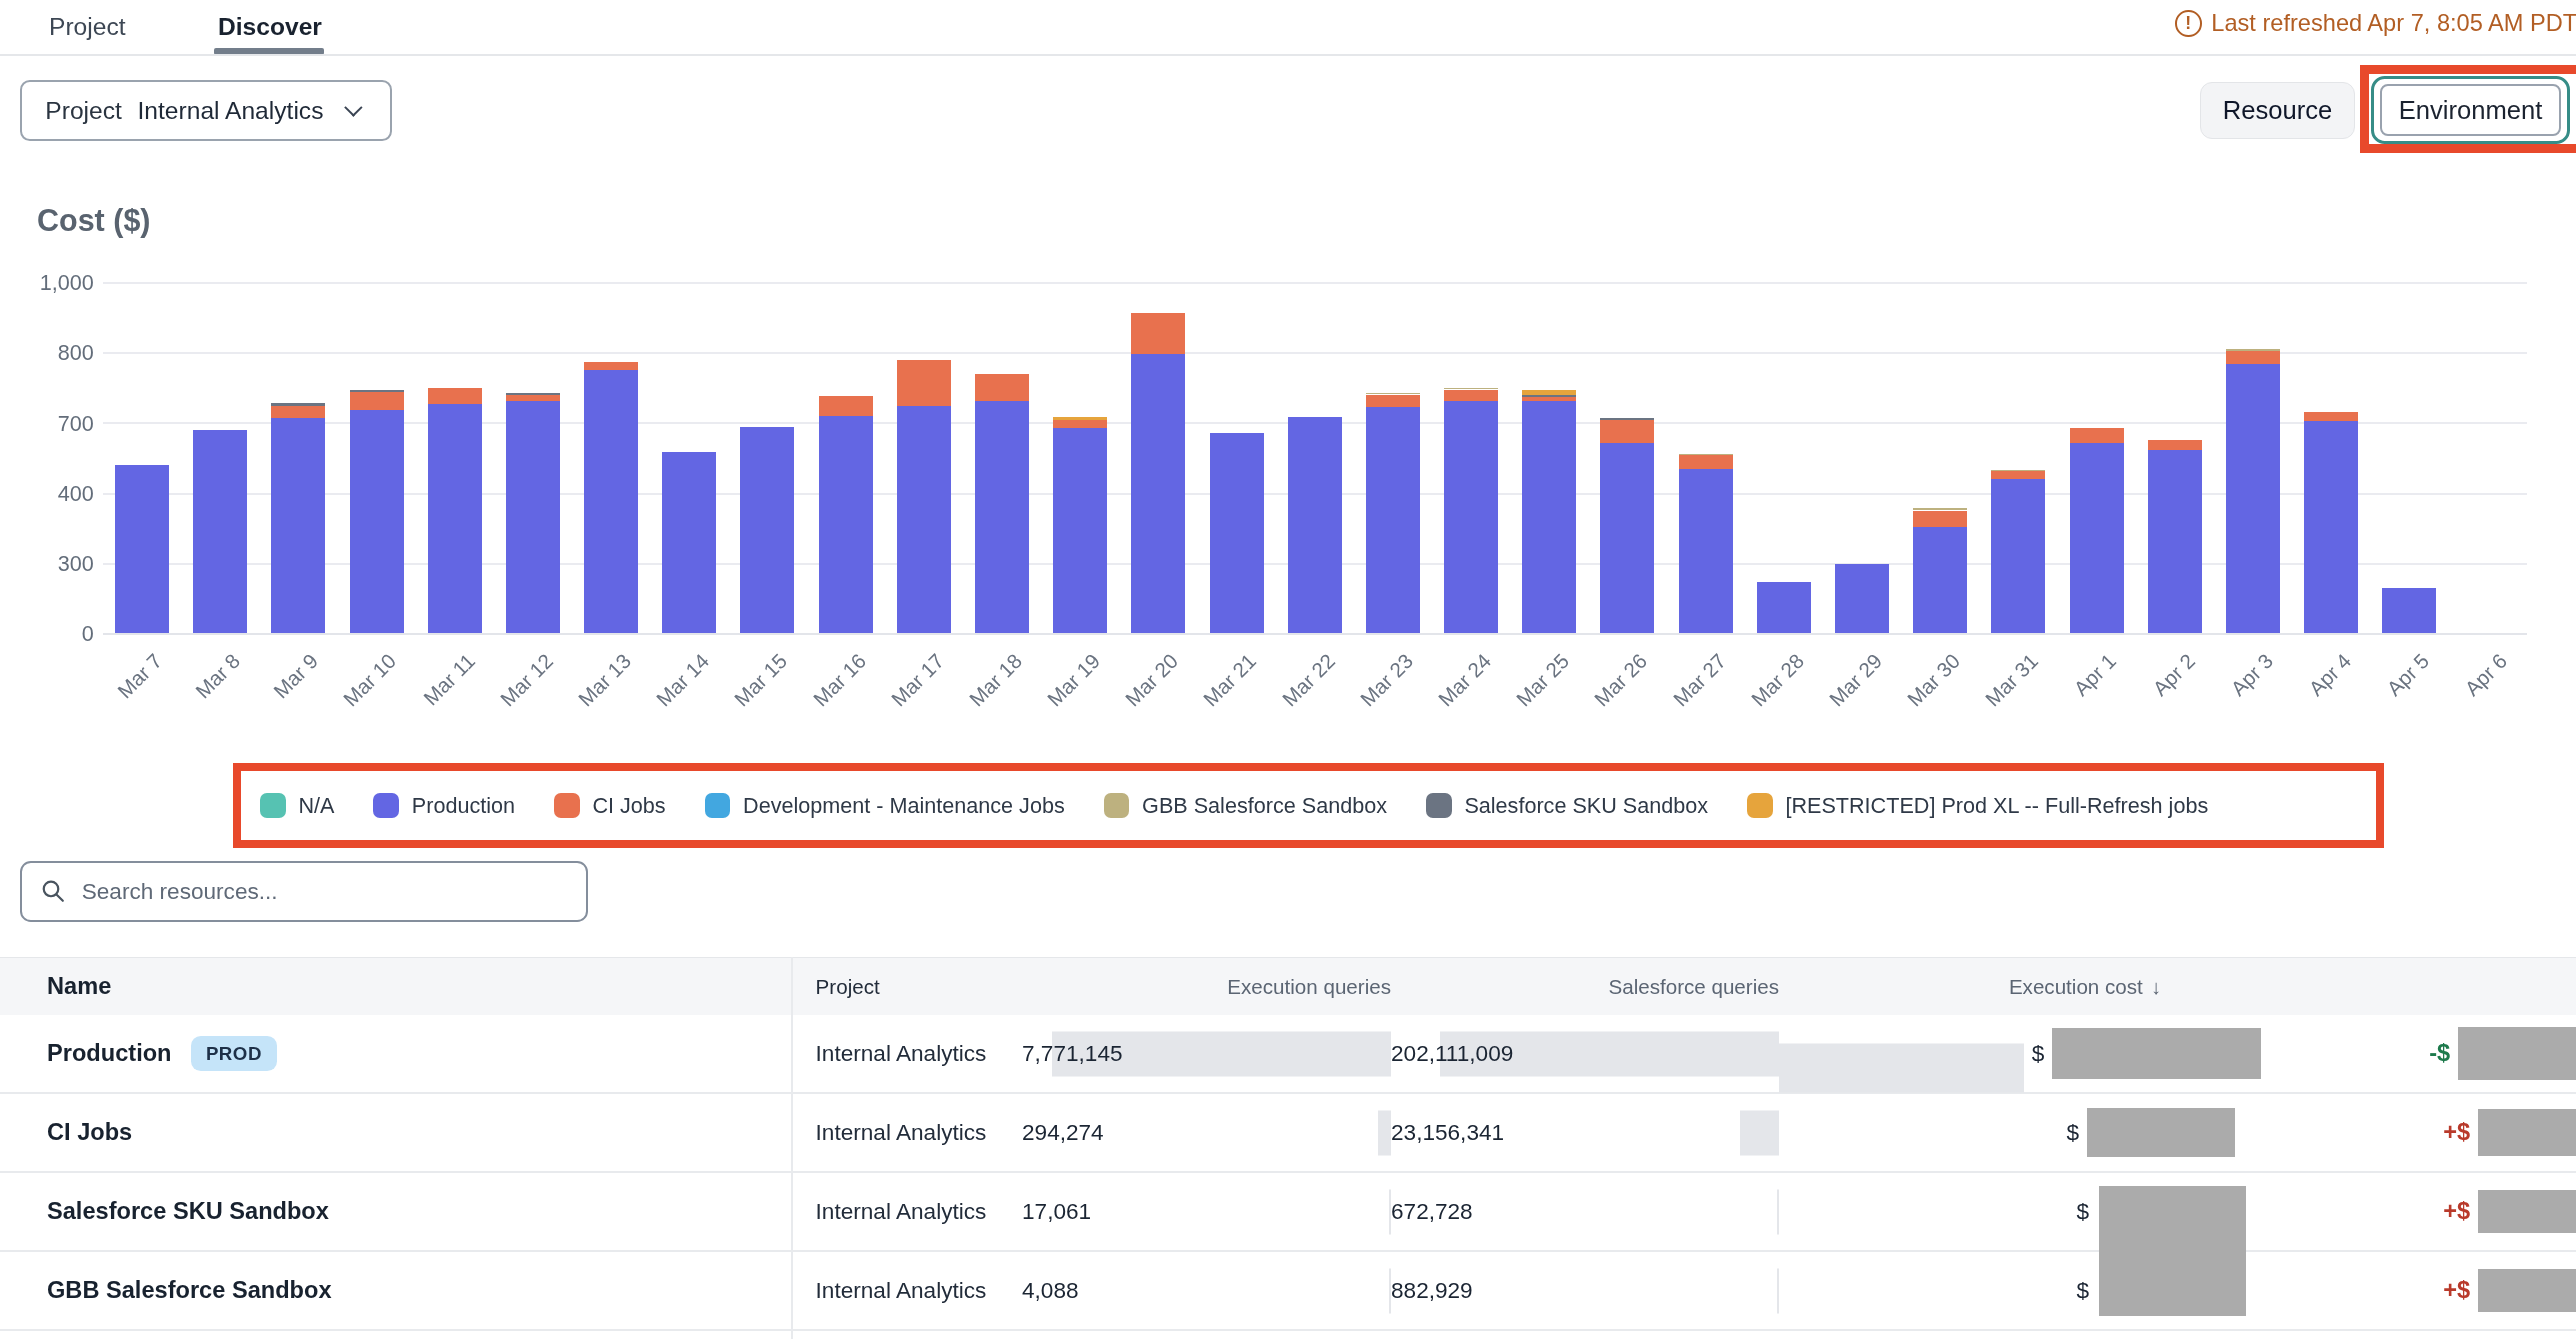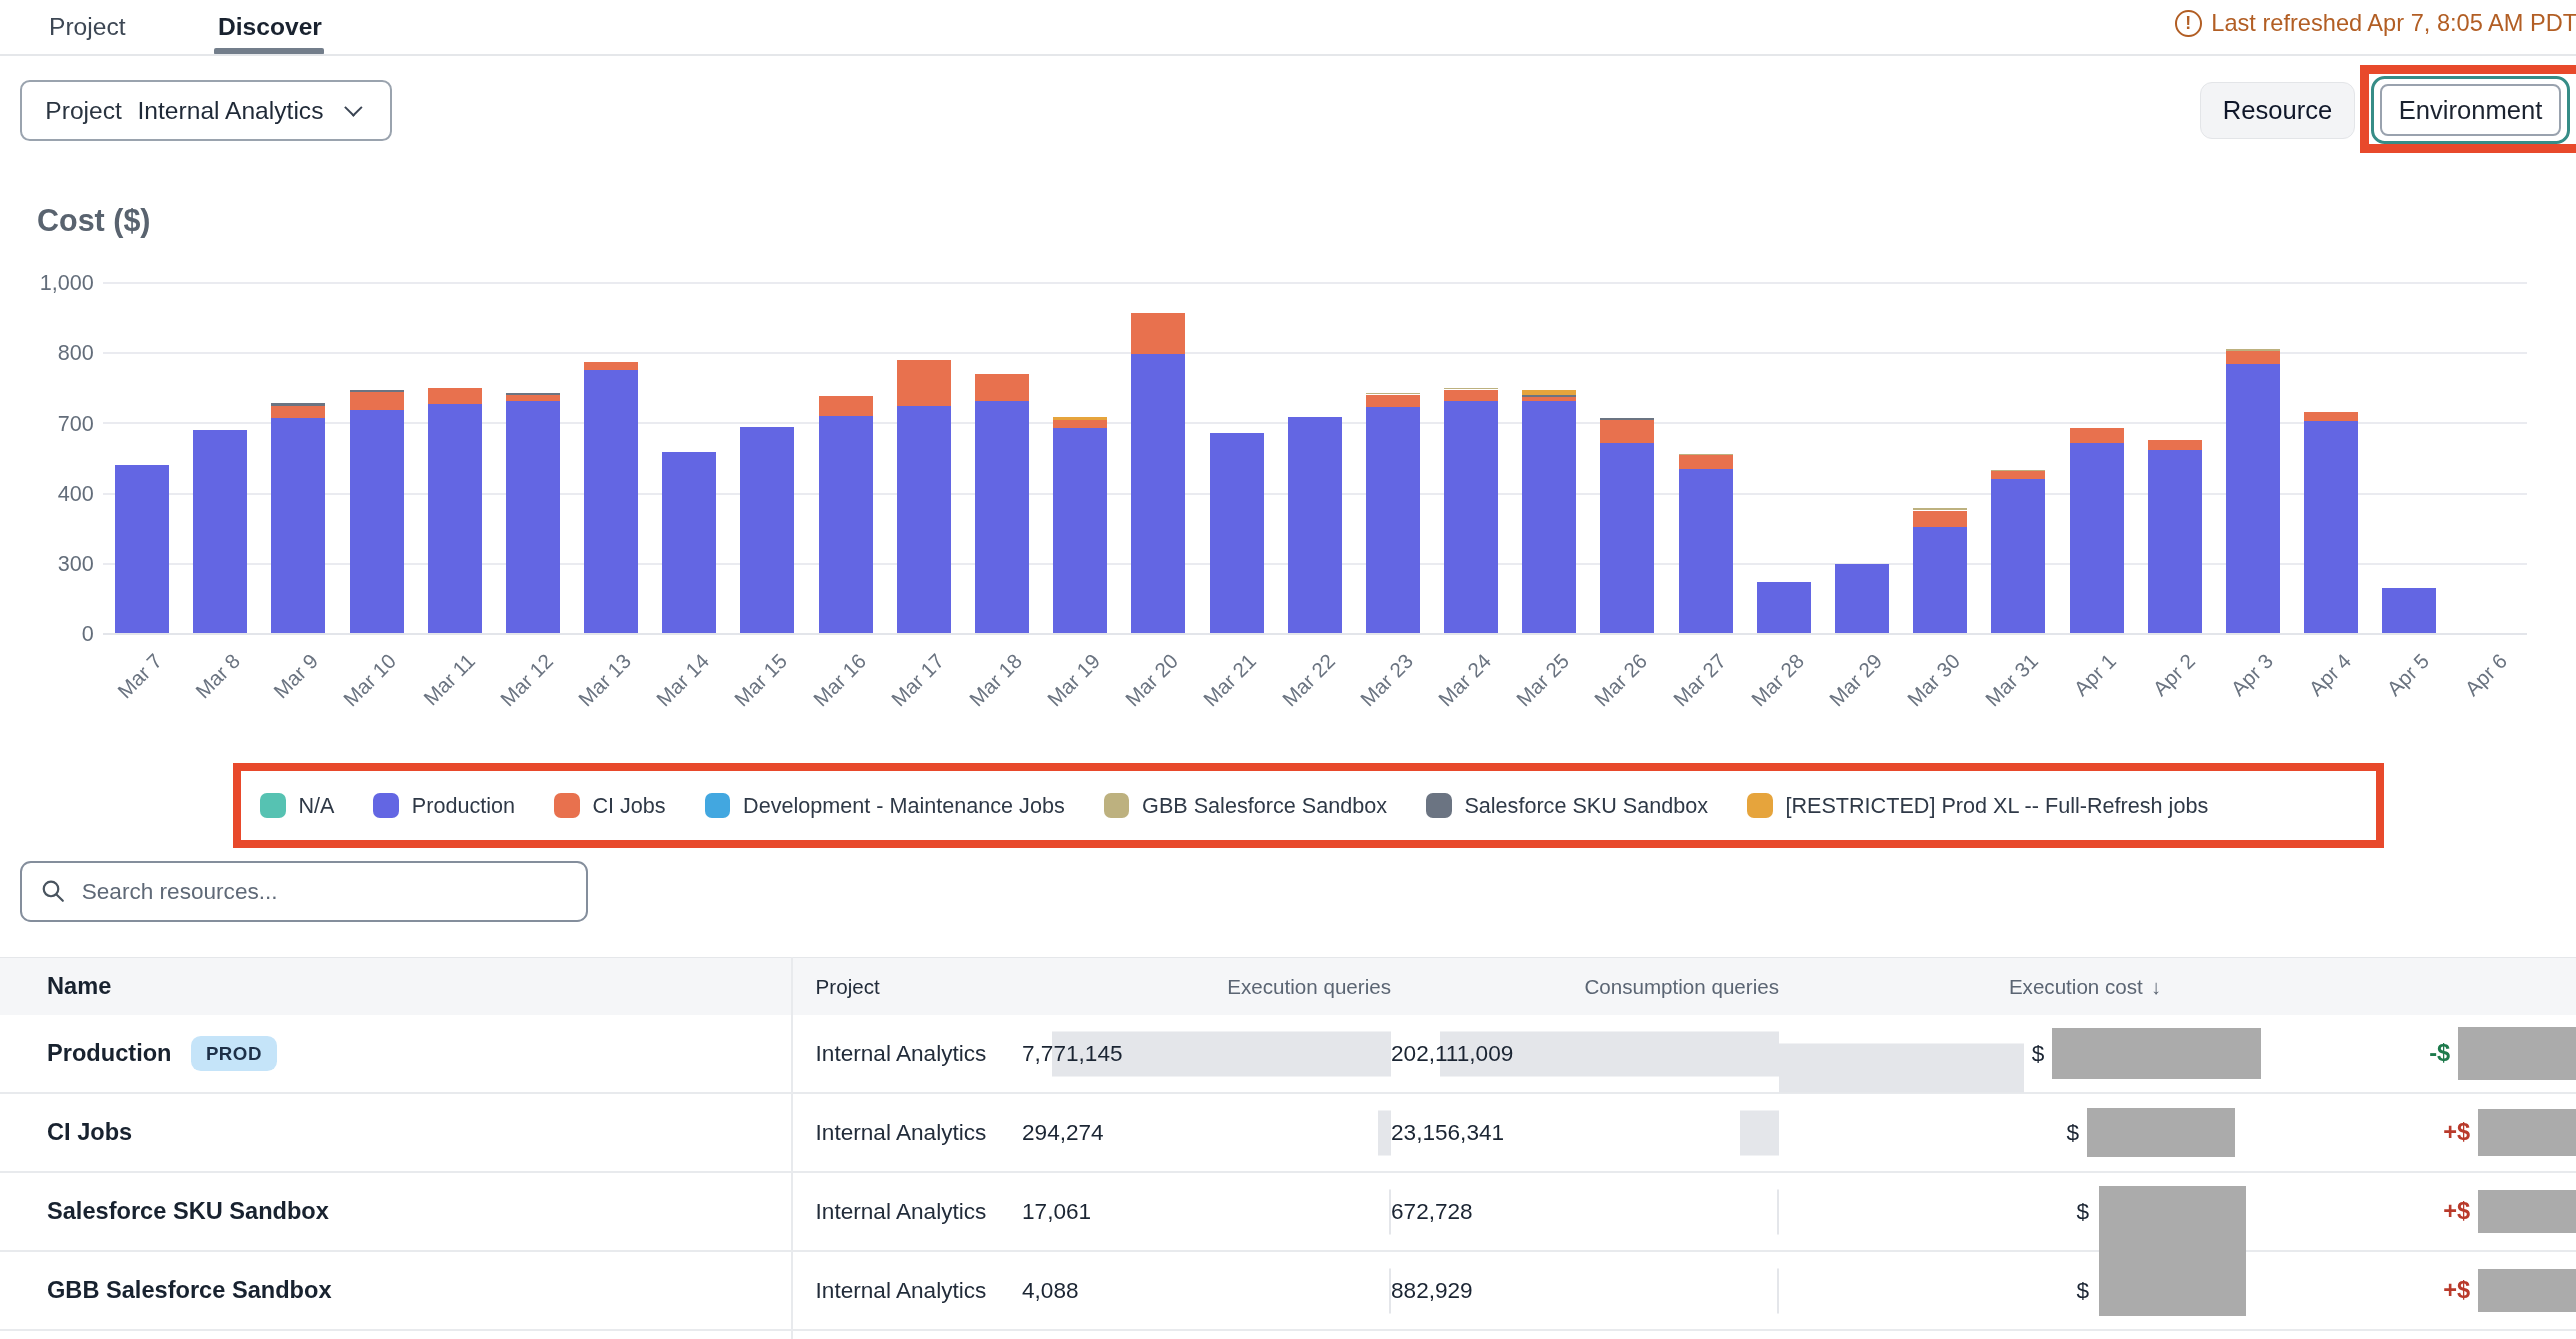"Consumption queries" div.cell { text: Consumption -> Salesforce }
